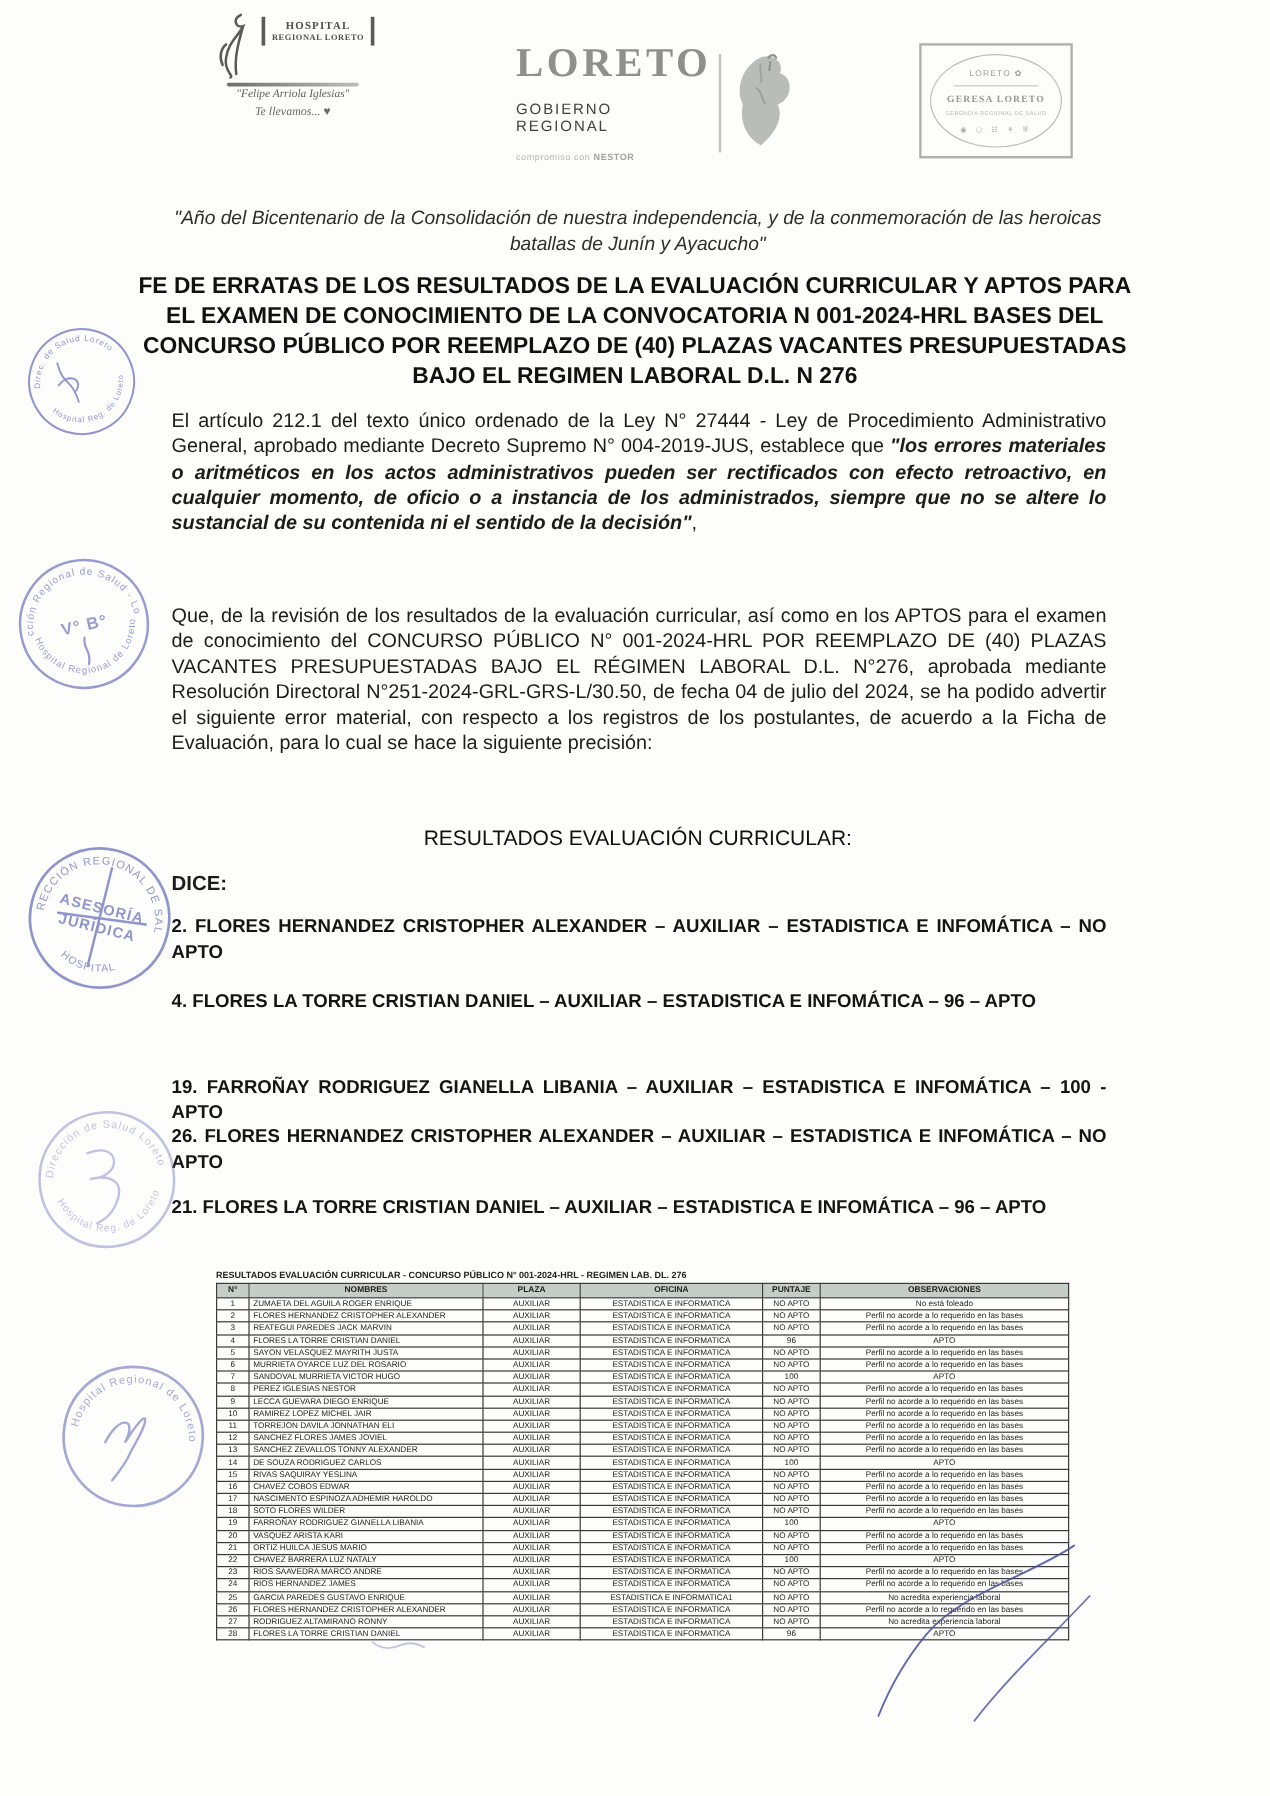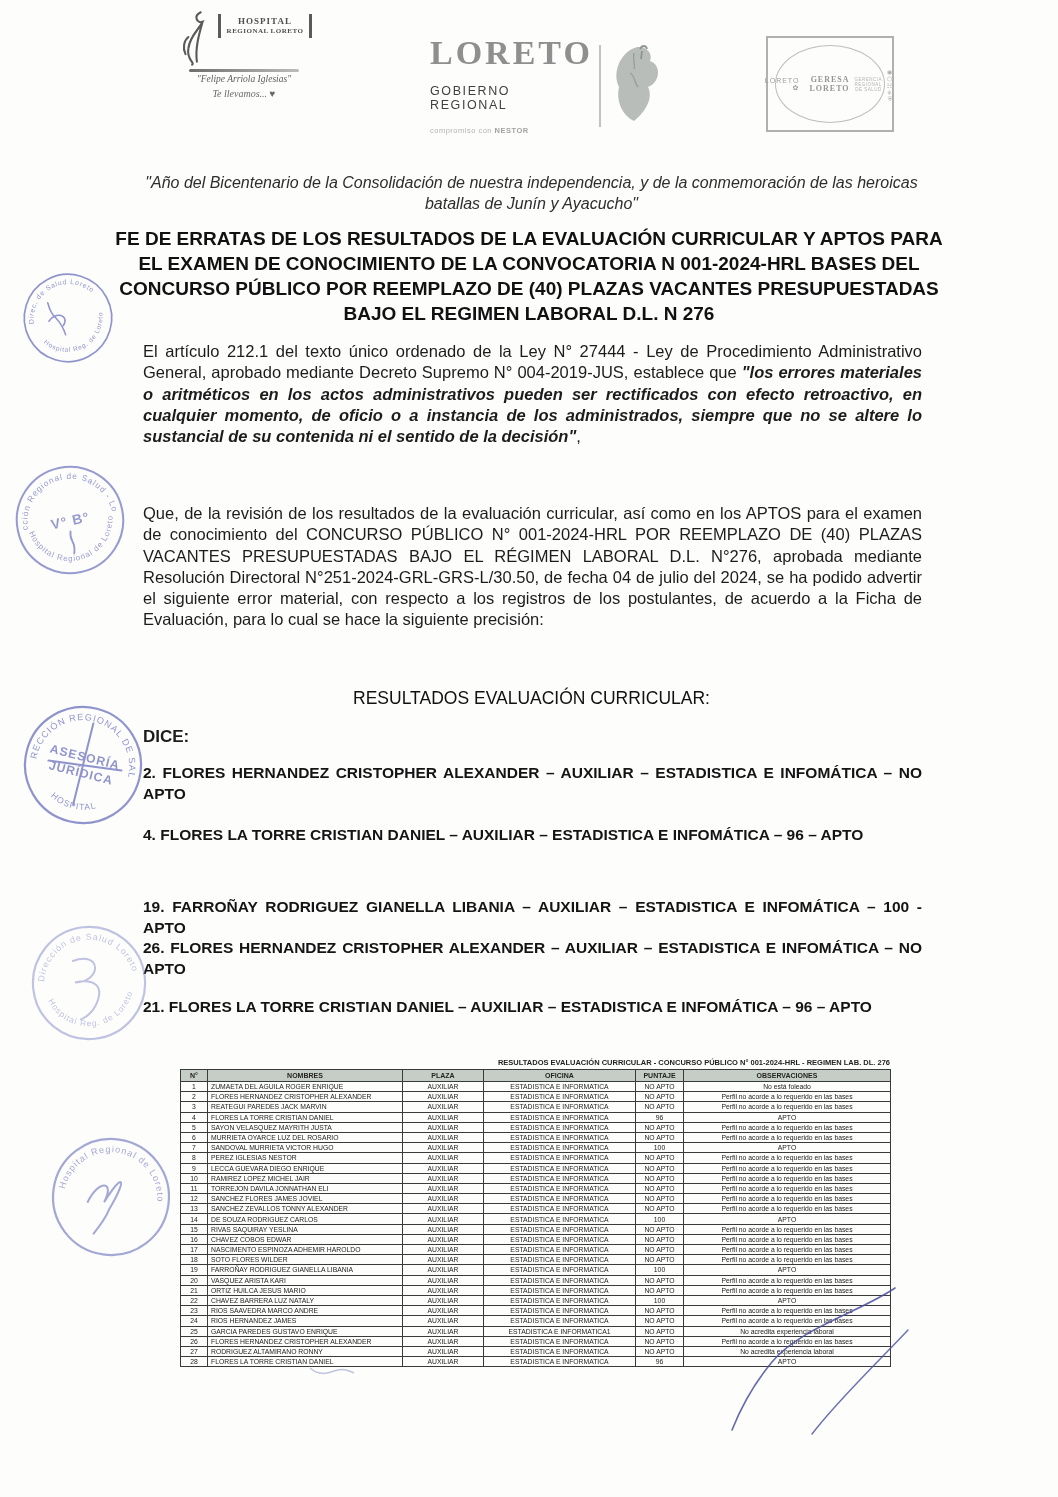"GERESA LORETO" .geresa-oval { flex-direction: none -> column }
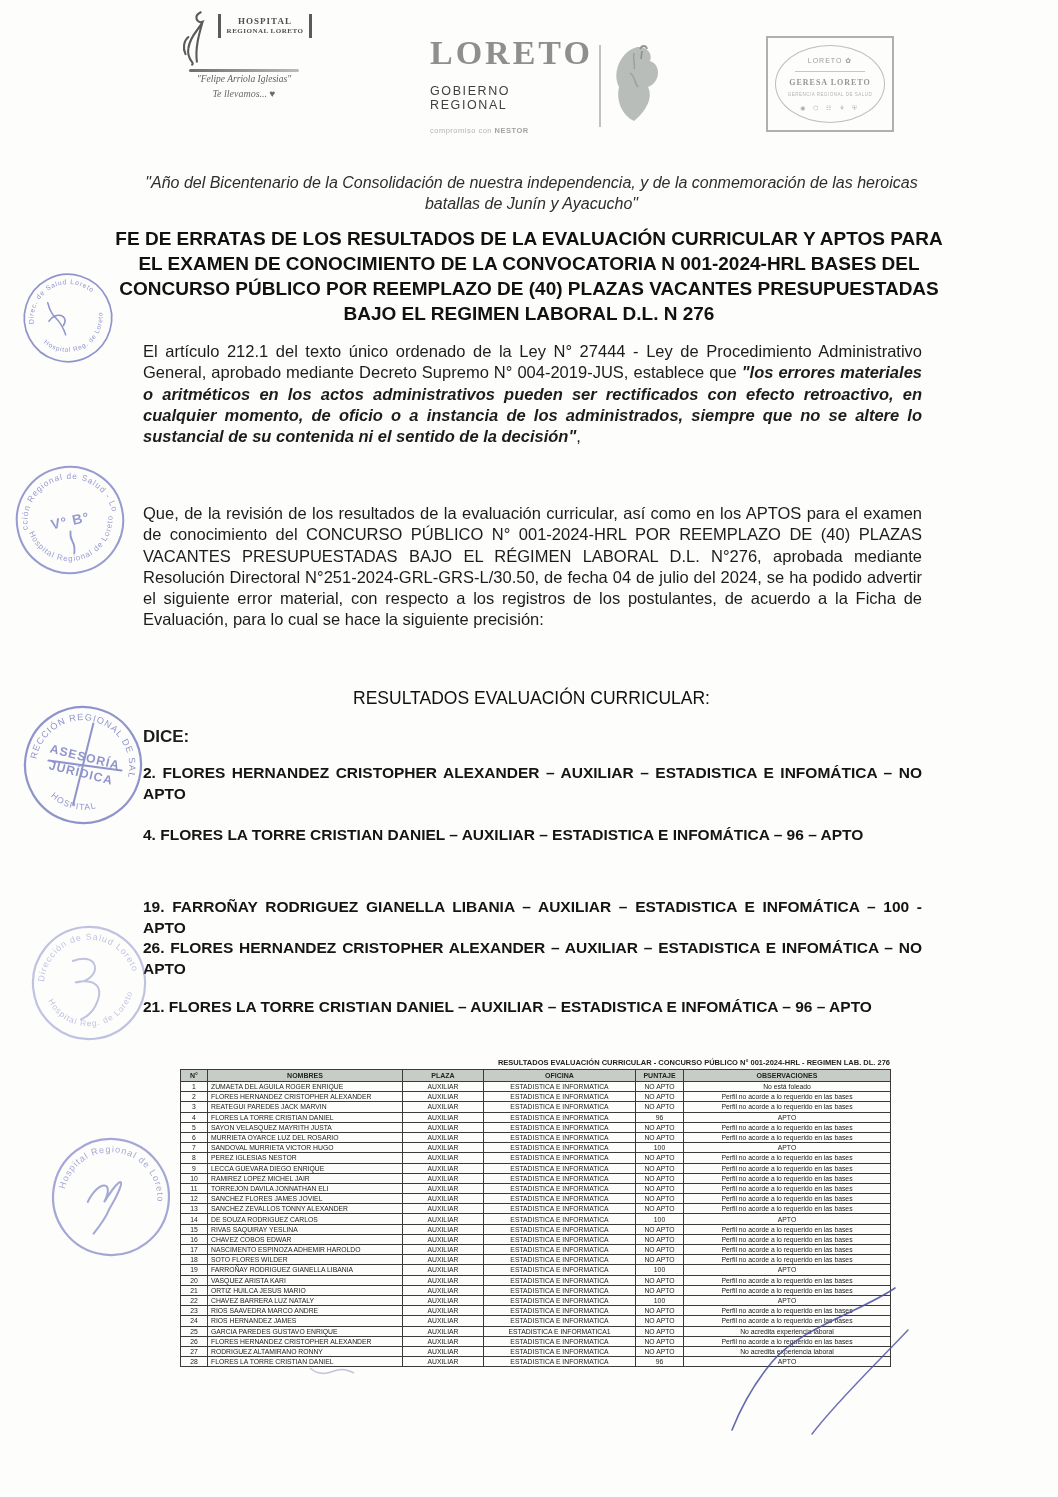"RESULTADOS EVALUACIÓN CURRICULAR -" .tbl-title { text-align: right -> left }
